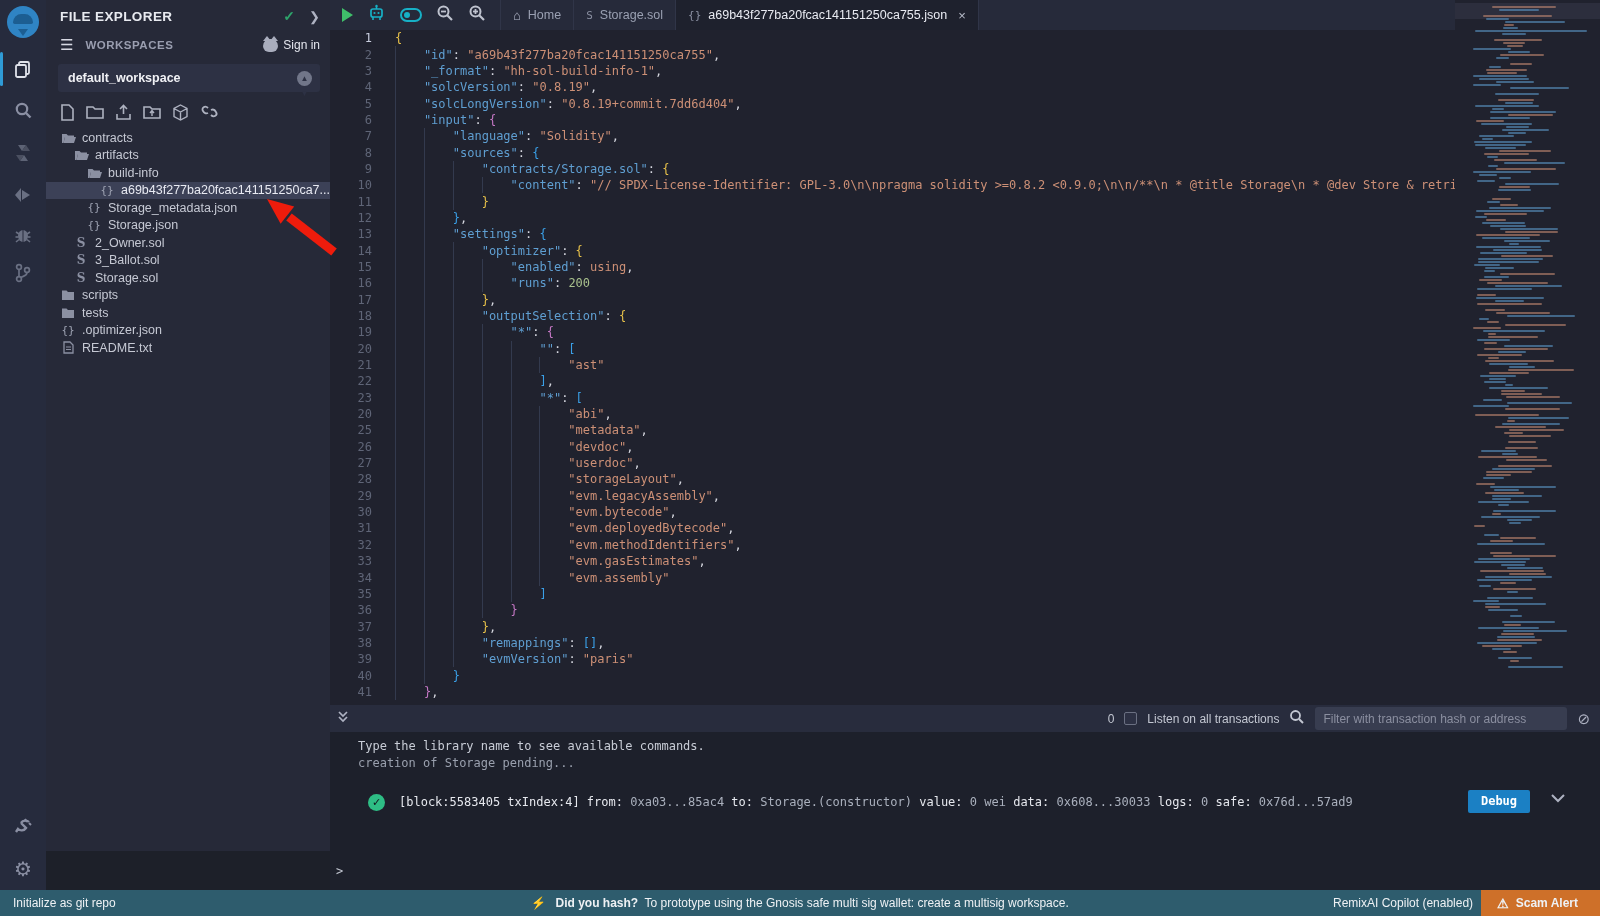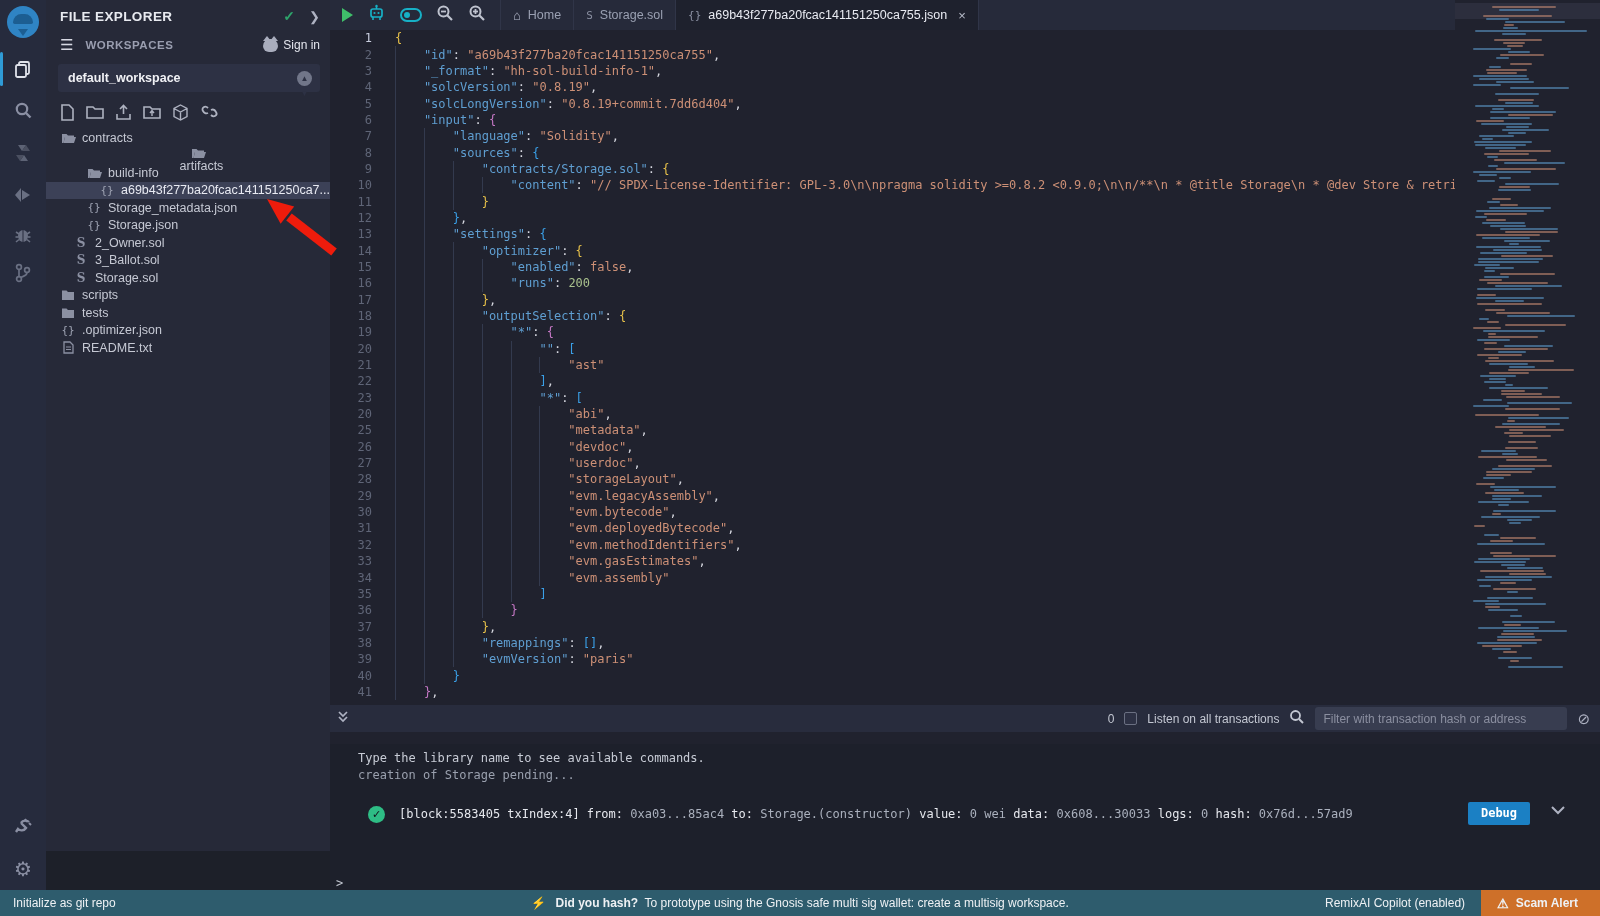"artifacts" div.tree-row { flex-direction: column -> none }
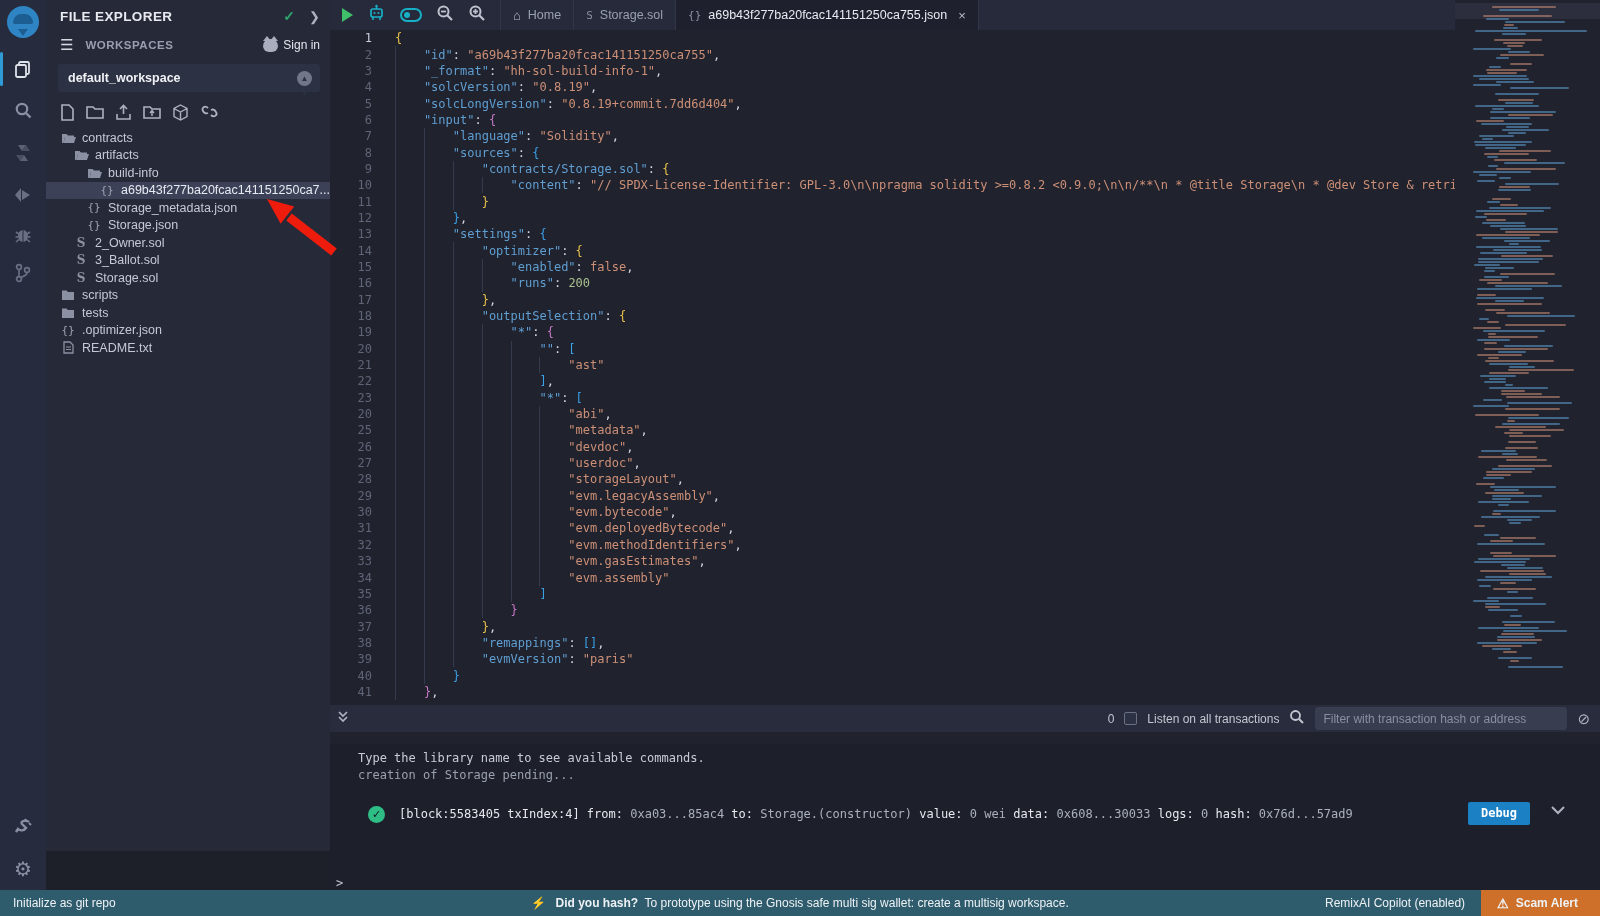"false" span.tk-v { text: false -> using }
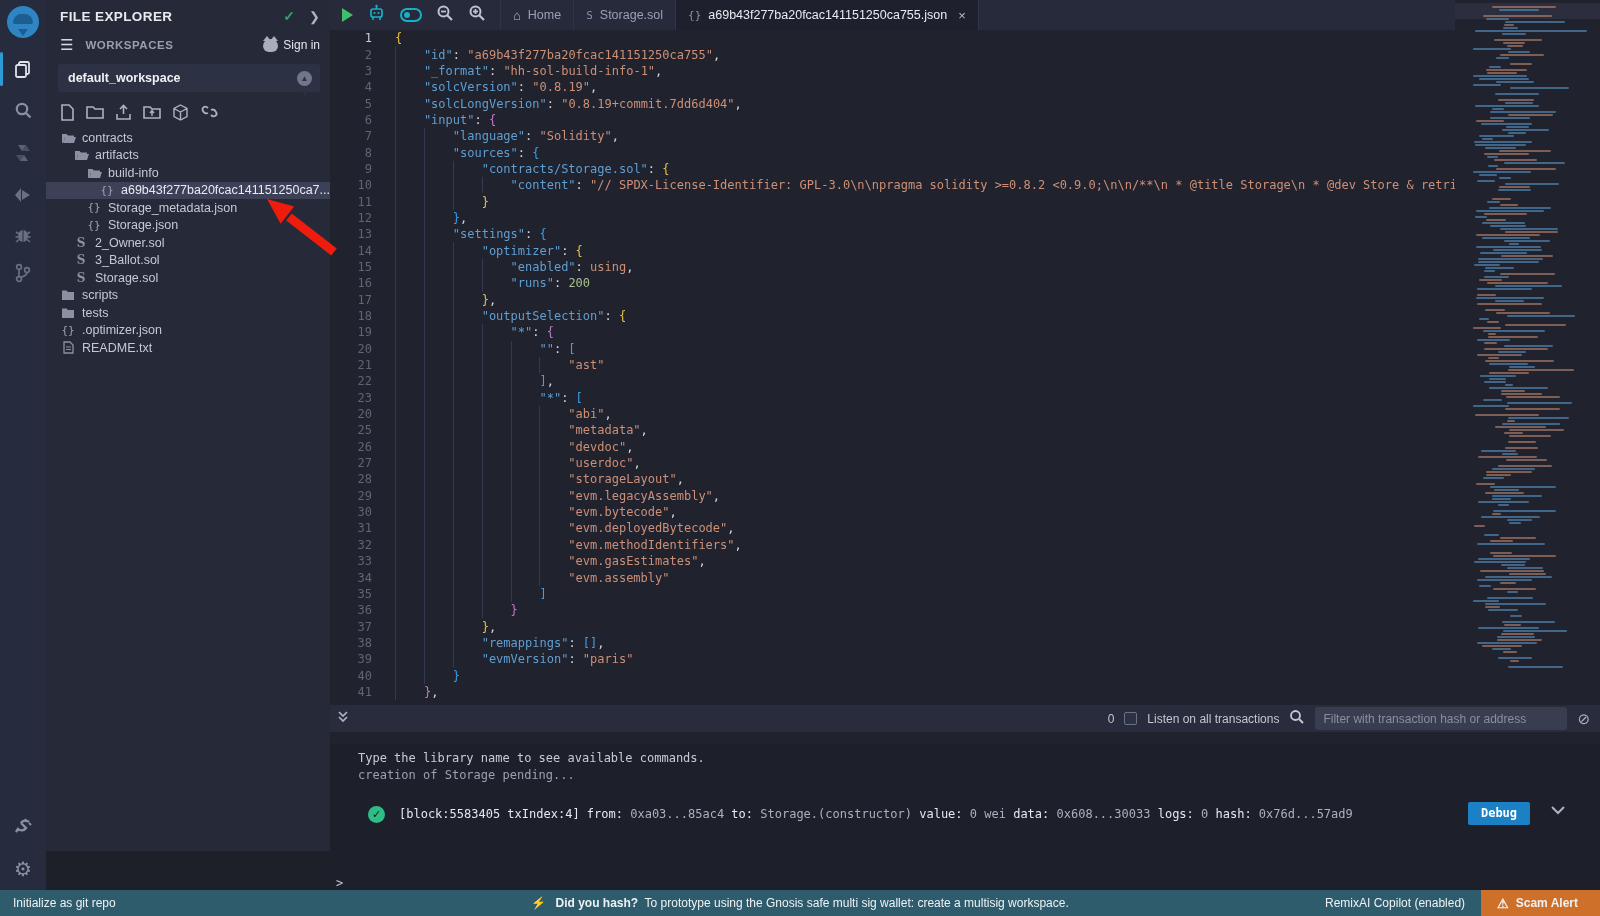"Type the library name to" .term-body { margin-top: 12px -> none }
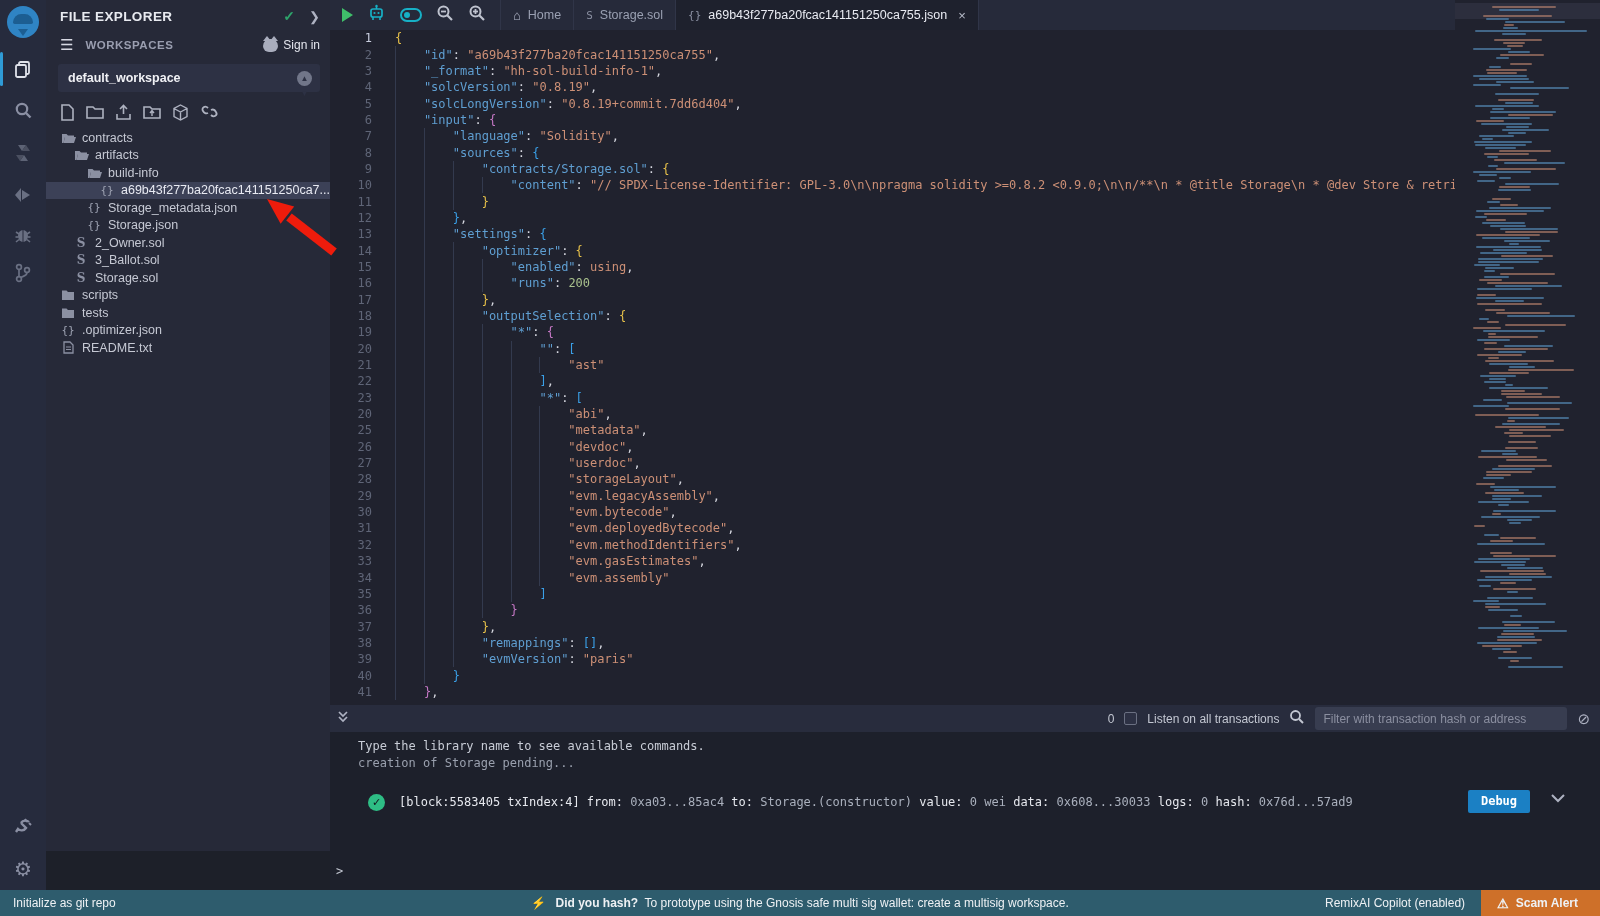"hash:" b { text: hash -> safe }
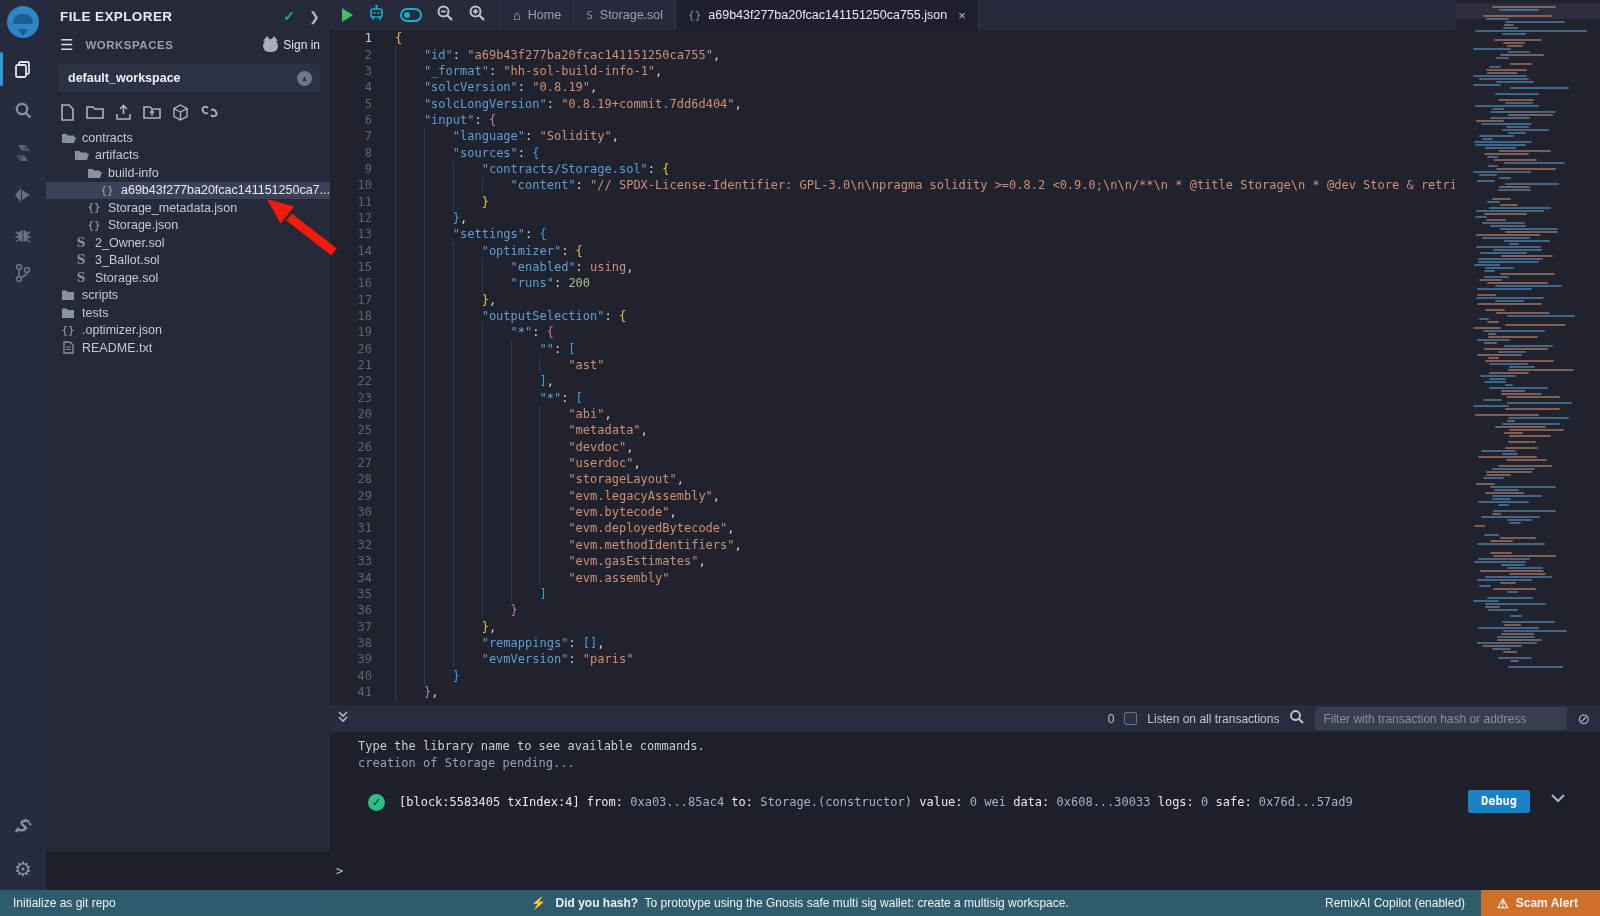"RemixAI Copilot (enabled)" .copilot { margin-right: 16px -> 8px }
